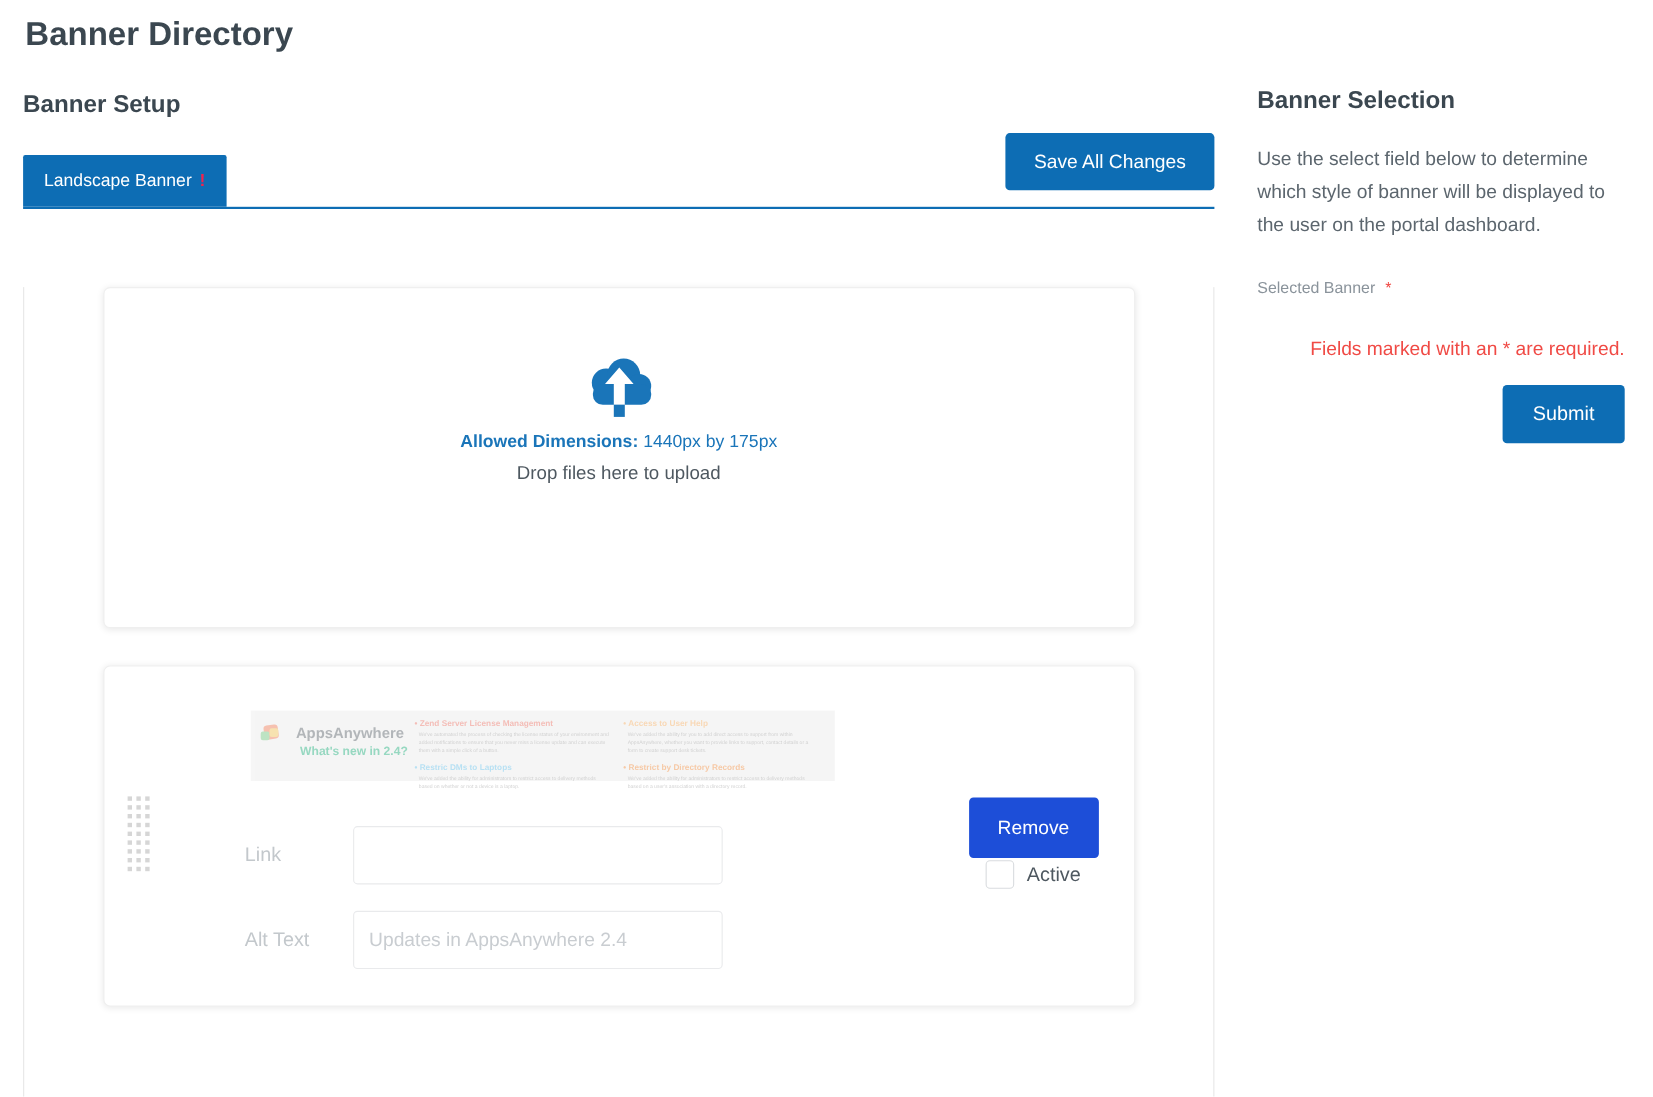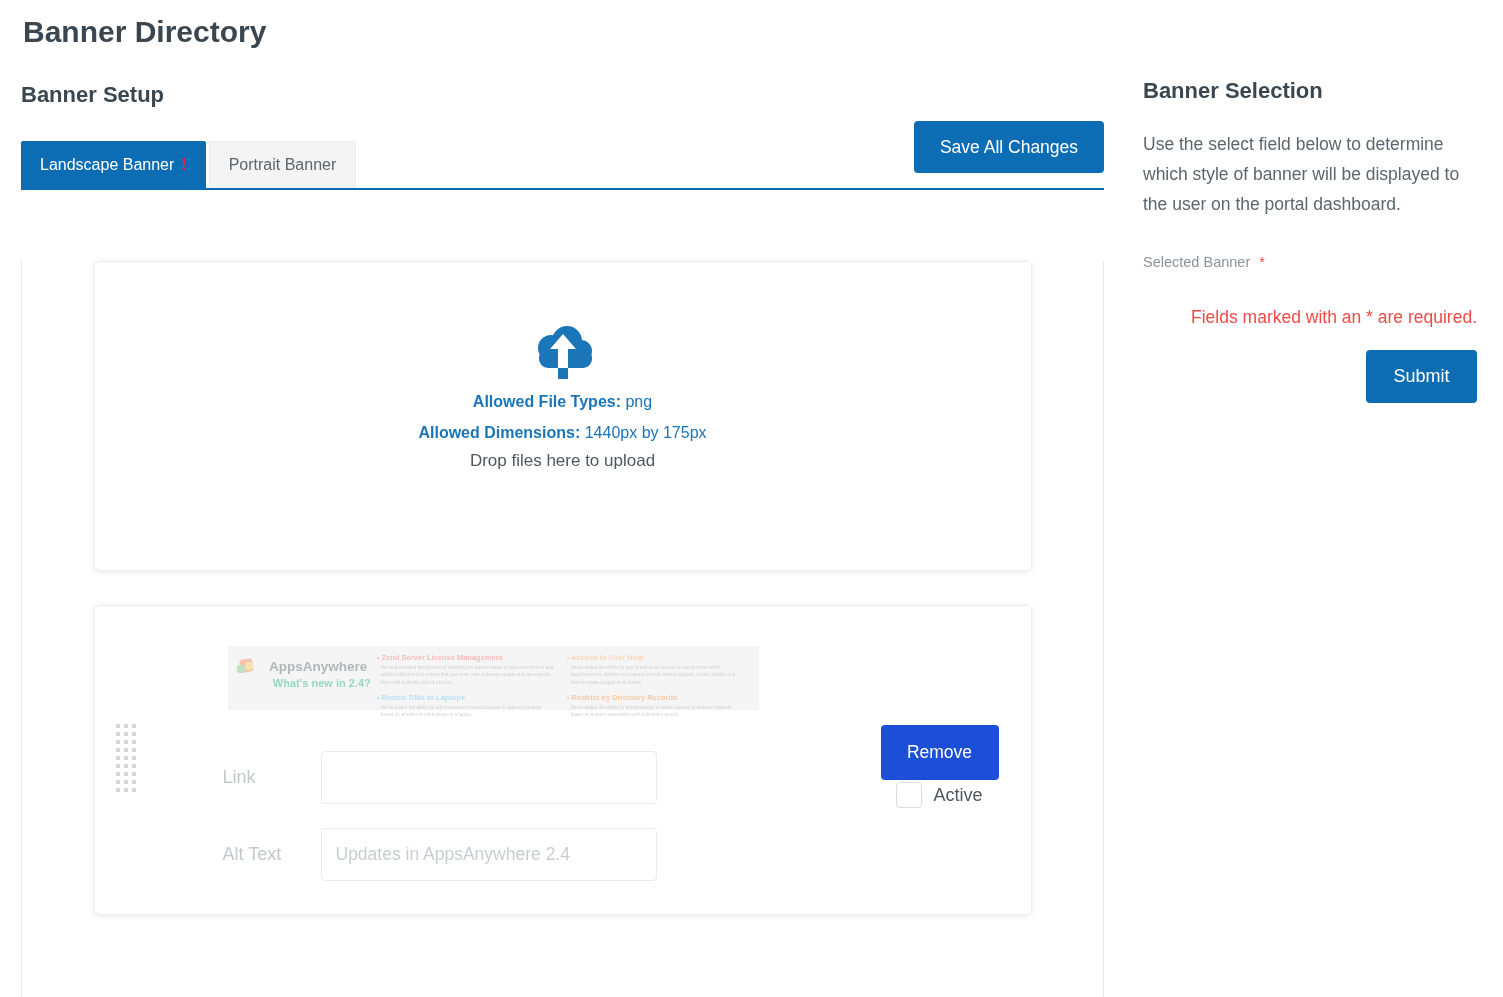"Portrait Banner" div.tab { html: <div> <span>Portrait Banner</span> </div> -> none }
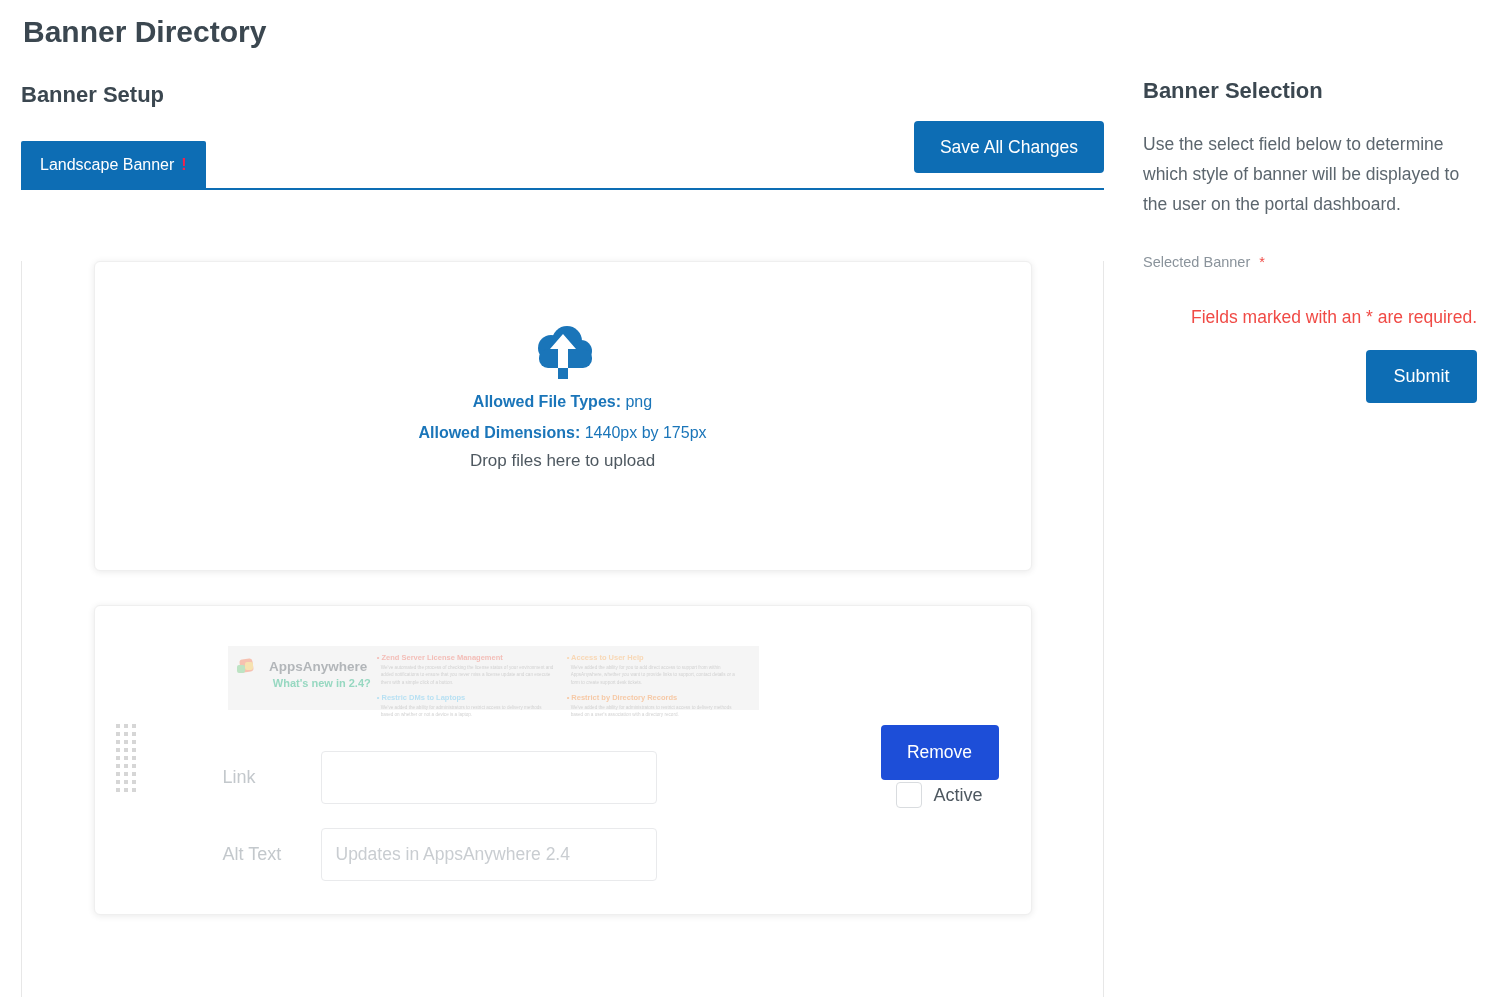"Allowed File Types: png" div.dz-line { html: <div> <span>Allowed File Types:</span> <span>png</span> </div> -> none }
